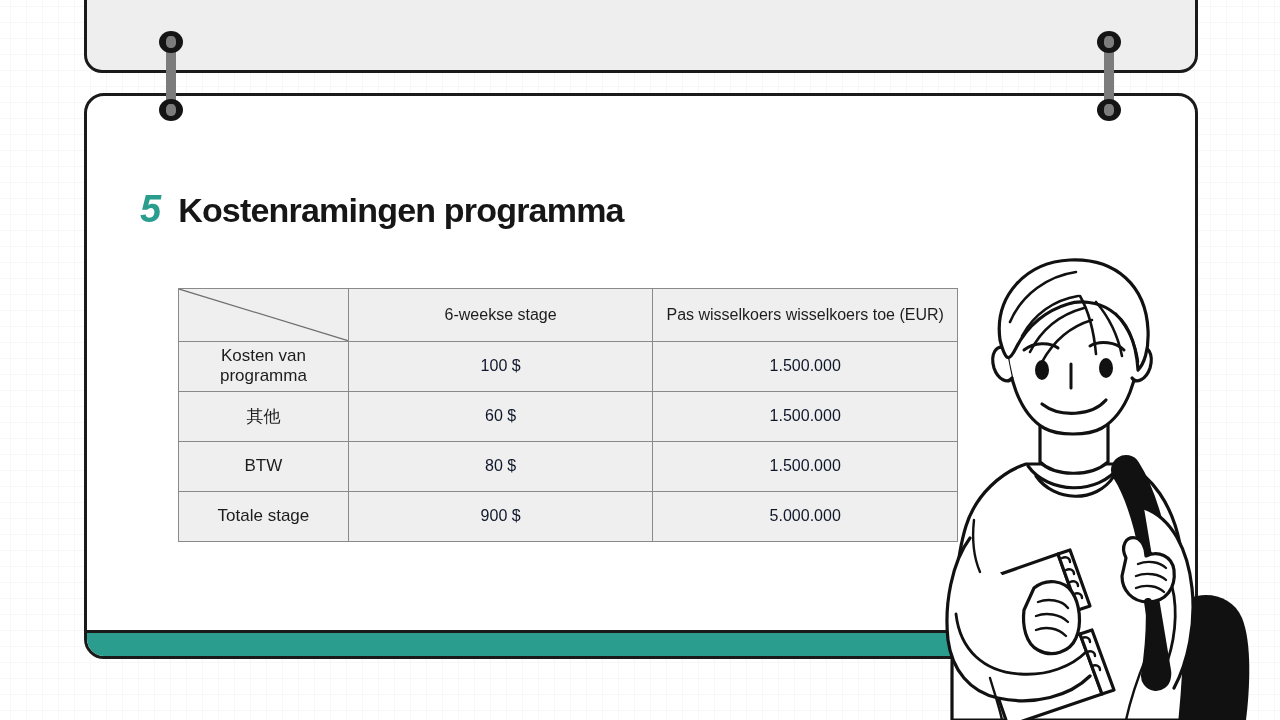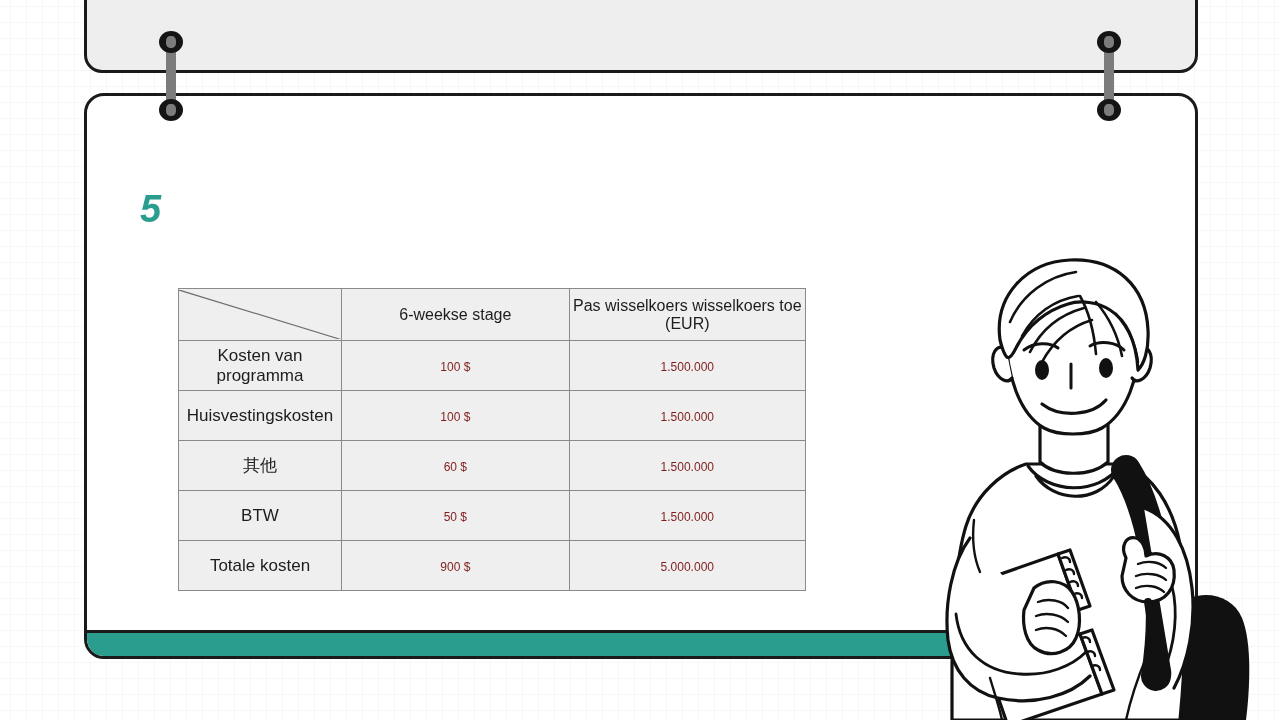"Kostenramingen programma" span { html: none -> <span>Kostenramingen programma</span> }
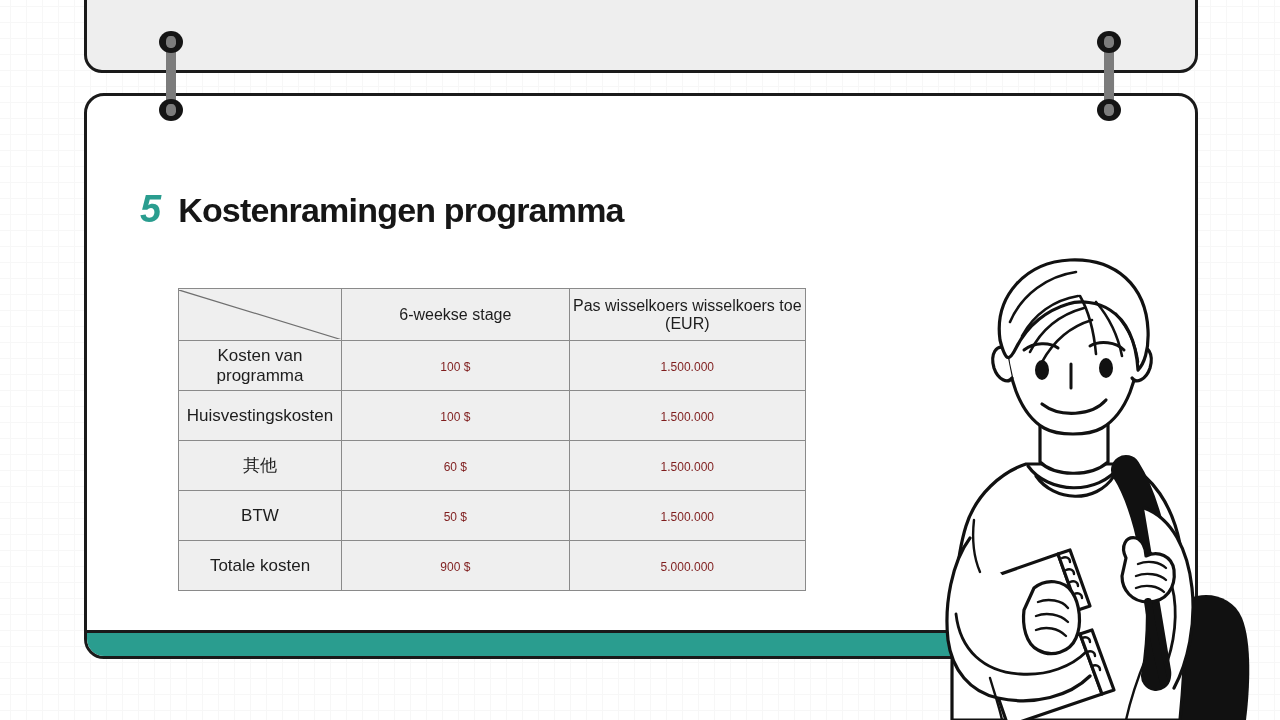"6-weekse stage" #cost-table { width: 628px -> 780px }
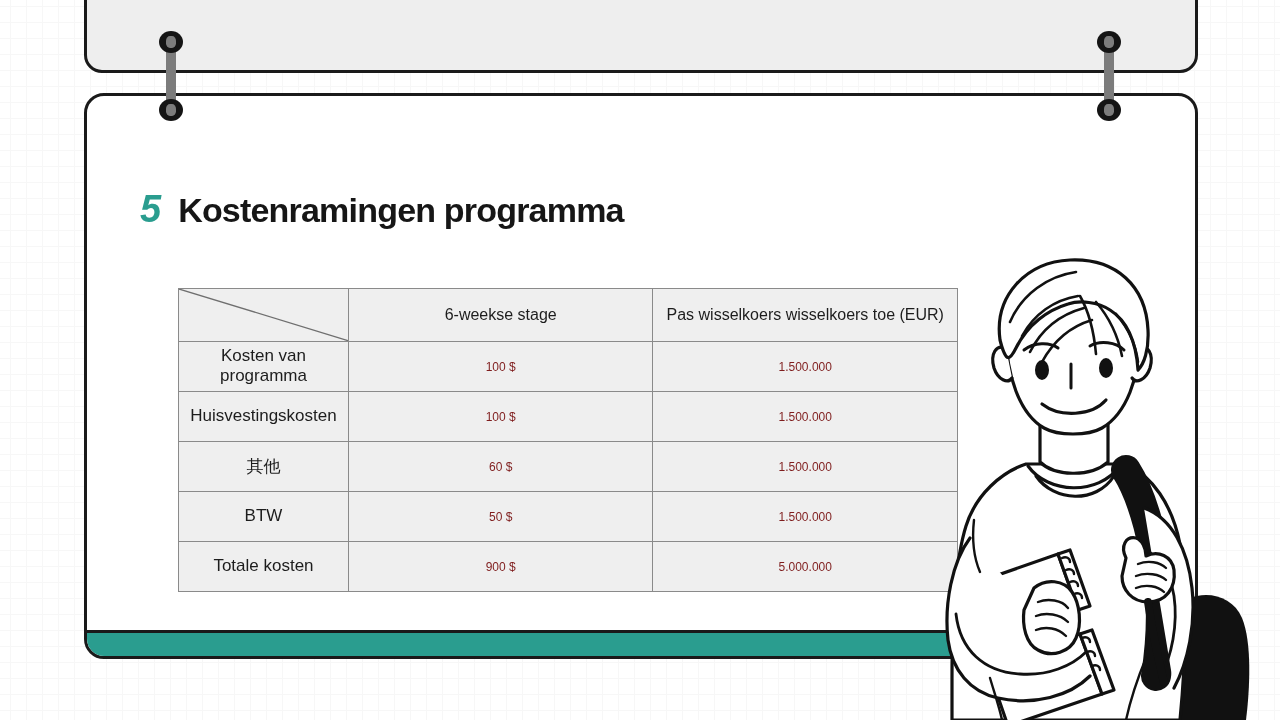"100 $" .cellval { color: #7f1d1d -> #0f172a; font-size: 12px -> 16px }
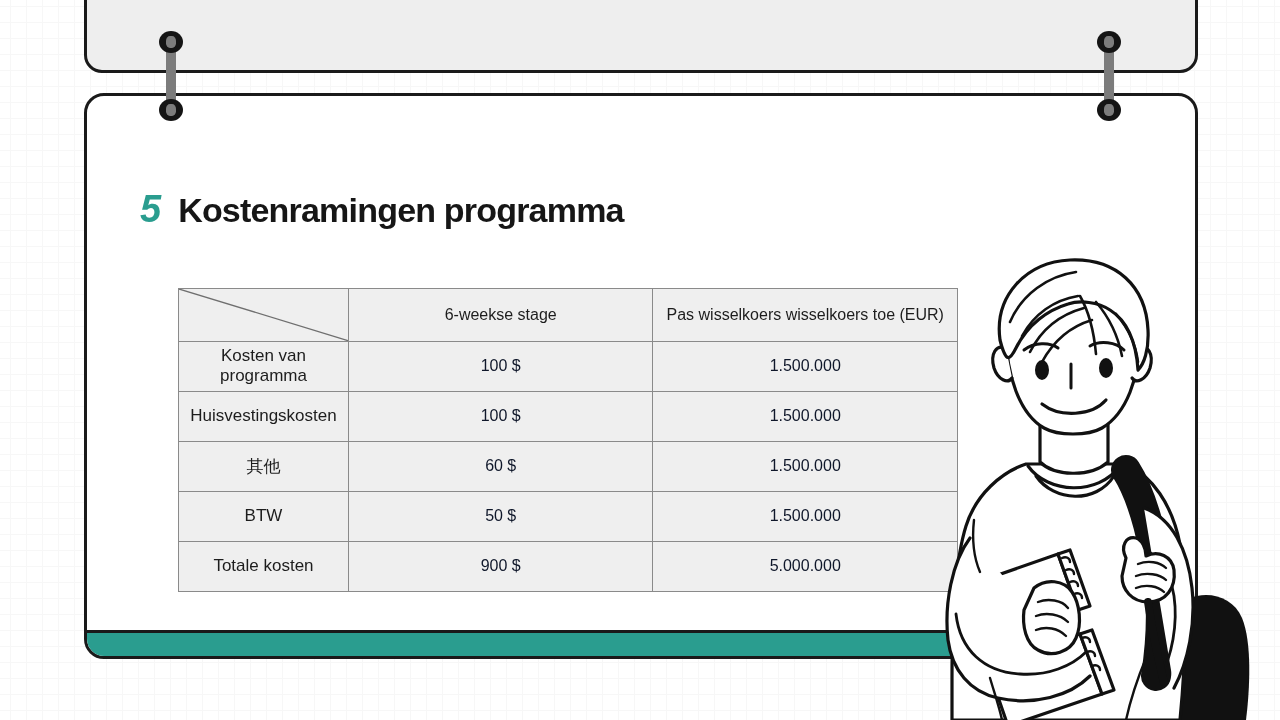"Huisvestingskosten" tr { html: <tr> <td> <span>Huisvestingskosten</span> </td> <td> <span>100 $</span> </td> <td> <span>1.500.000</span> </td> </tr> -> none }
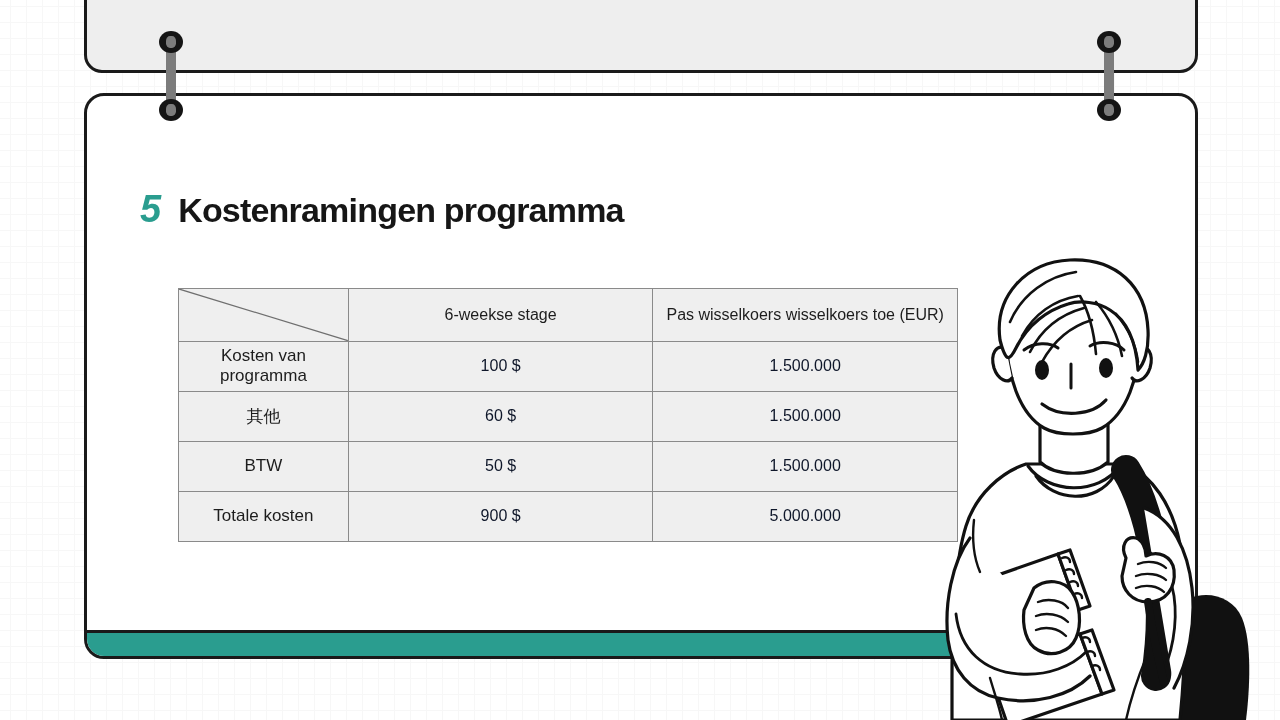"50 $" span.cellval { text: 50 -> 80 }
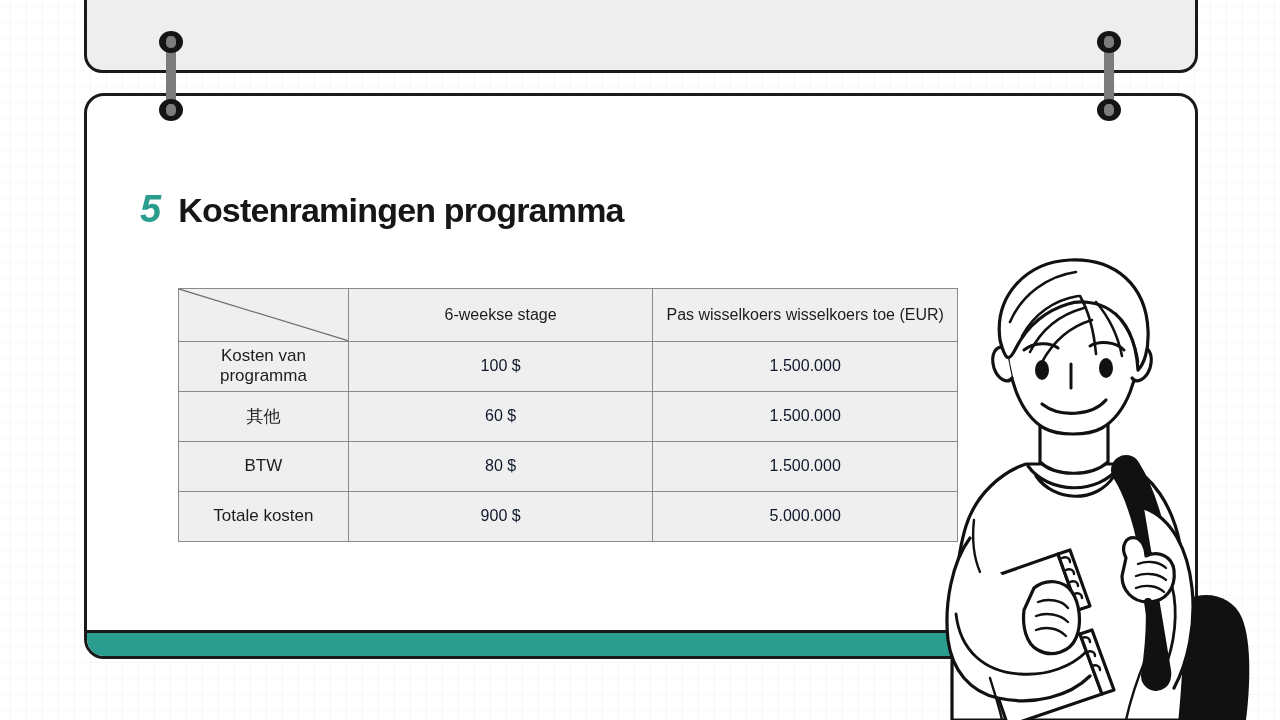"Totale kosten" span.rowlabel { text: kosten -> stage }
